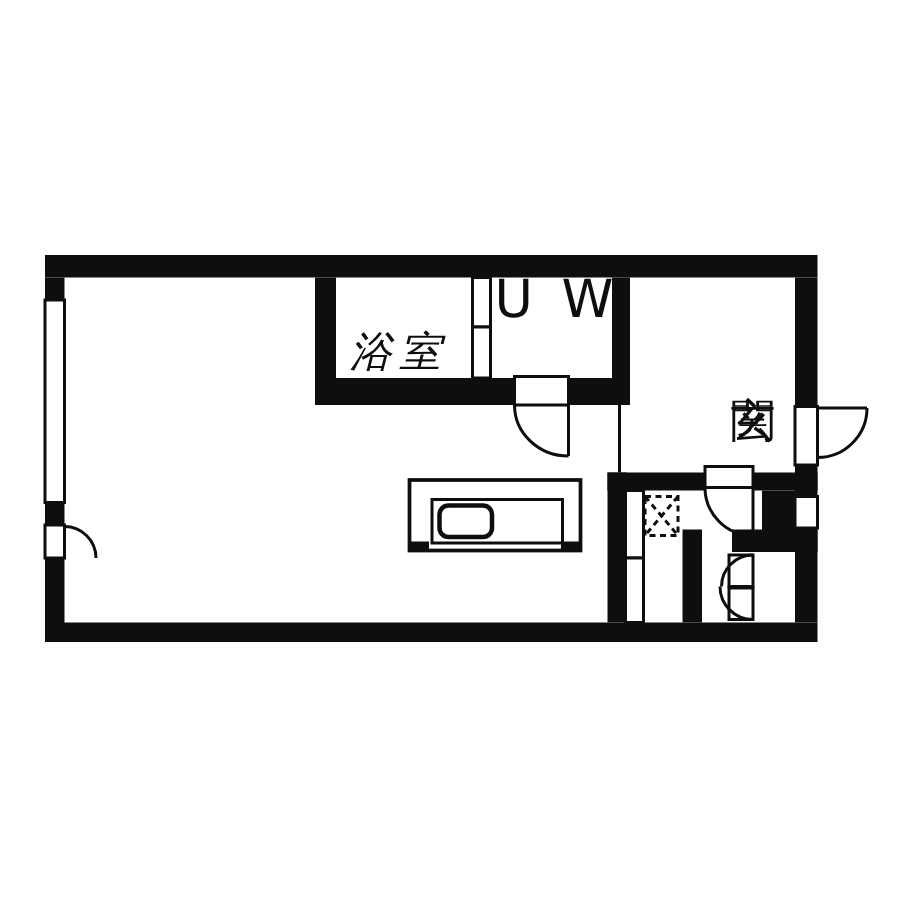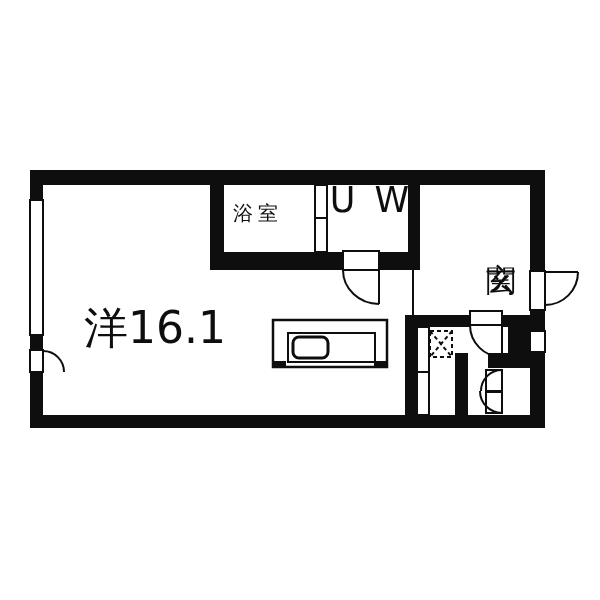"浴室" .label-bath { font-size: 20px -> 28px; font-style: none -> italic; top: 200px -> 216px }
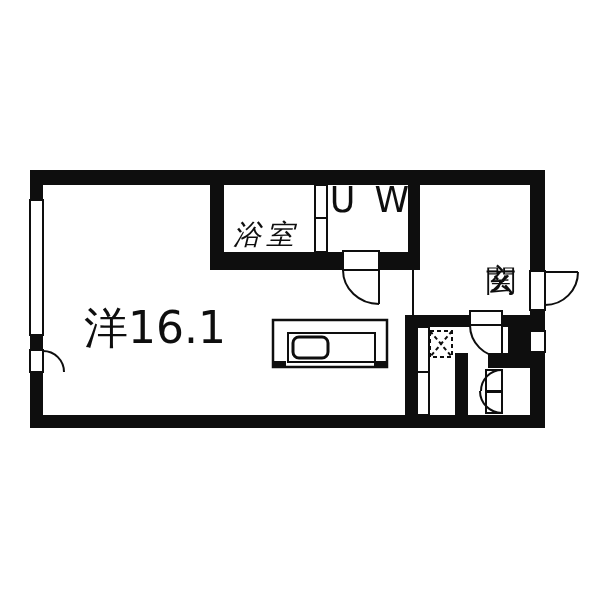"洋16.1" div.label { html: <div>洋16.1</div> -> none }
